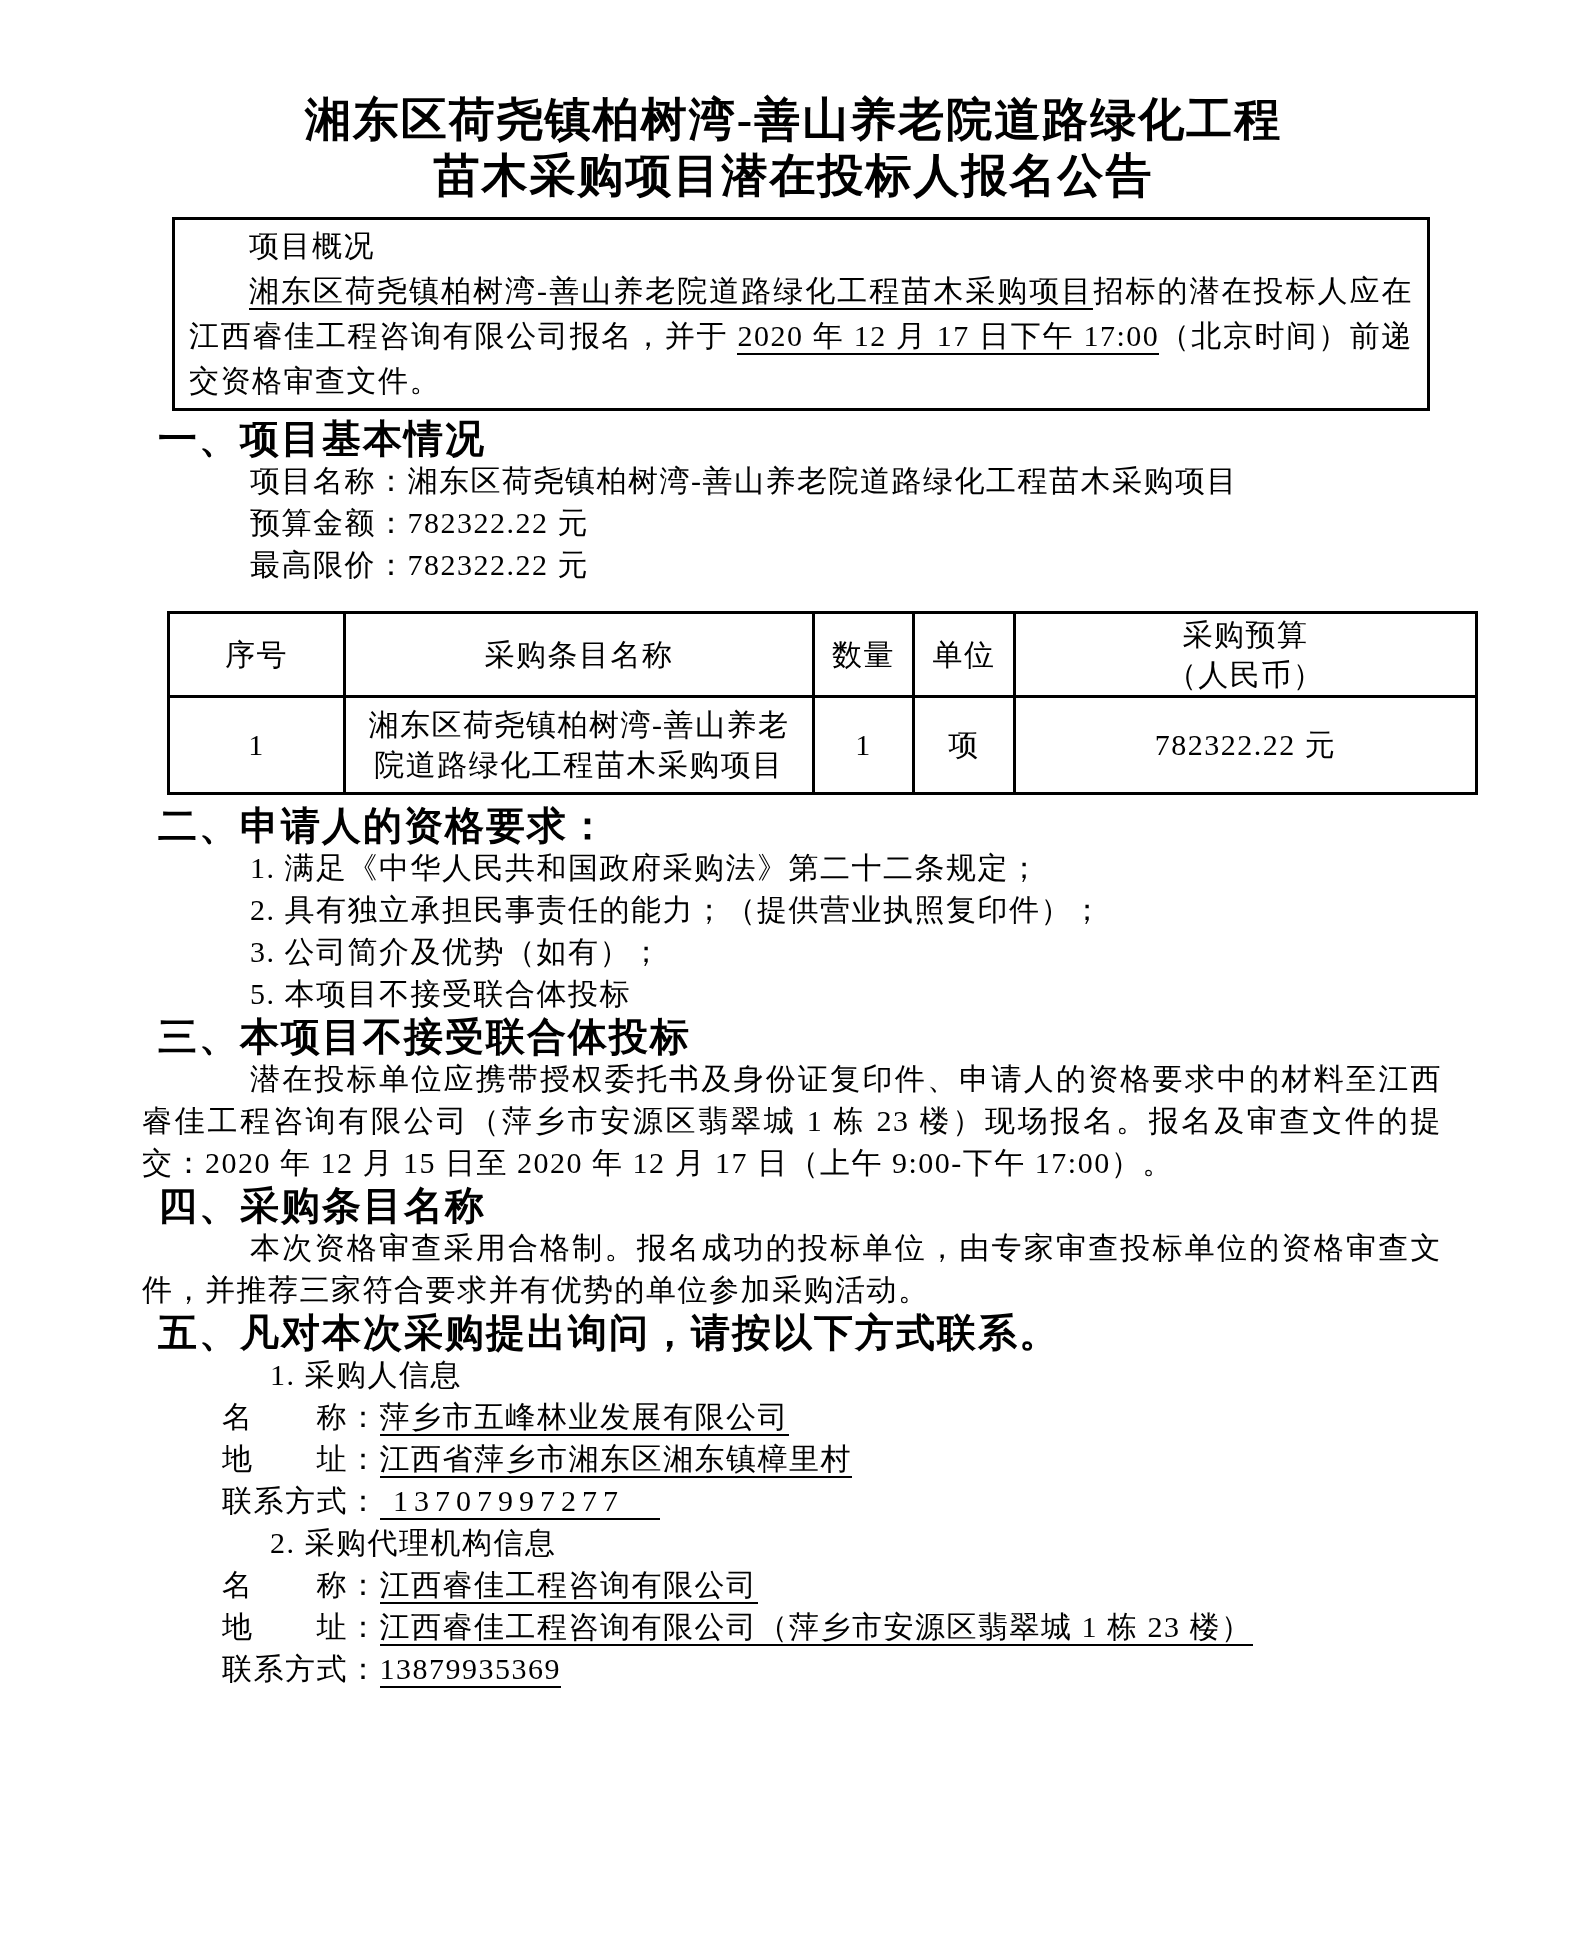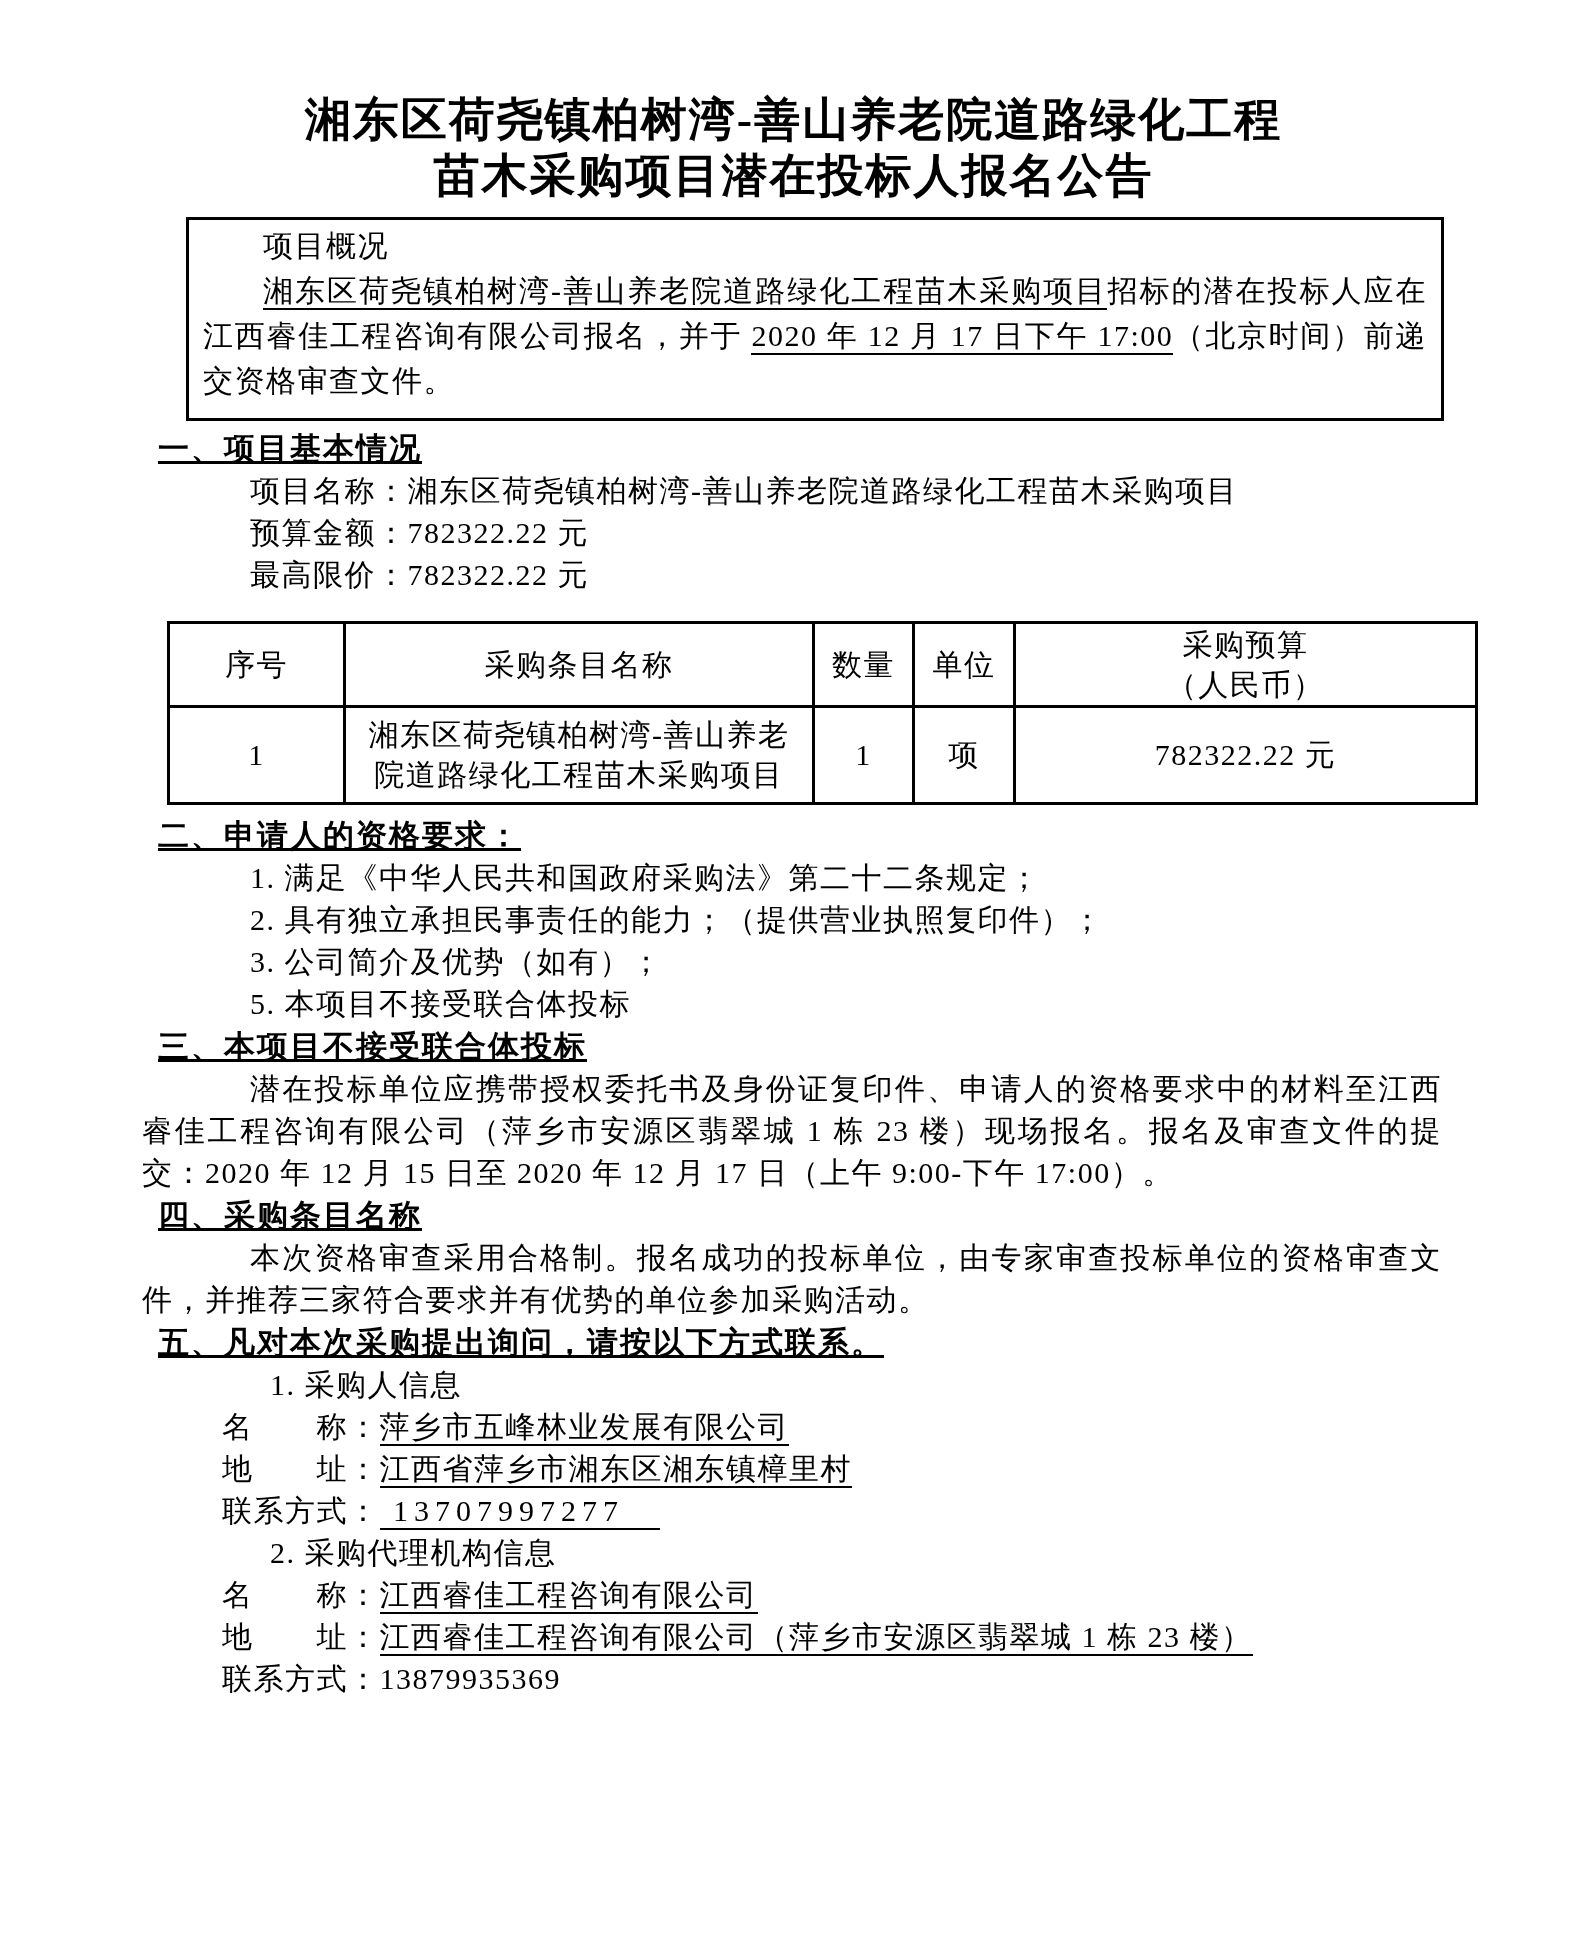"项目概况" .obox { margin-left: 44px -> 30px; padding: 3px 14px 15px 14px -> 3px 14px 5px 14px }
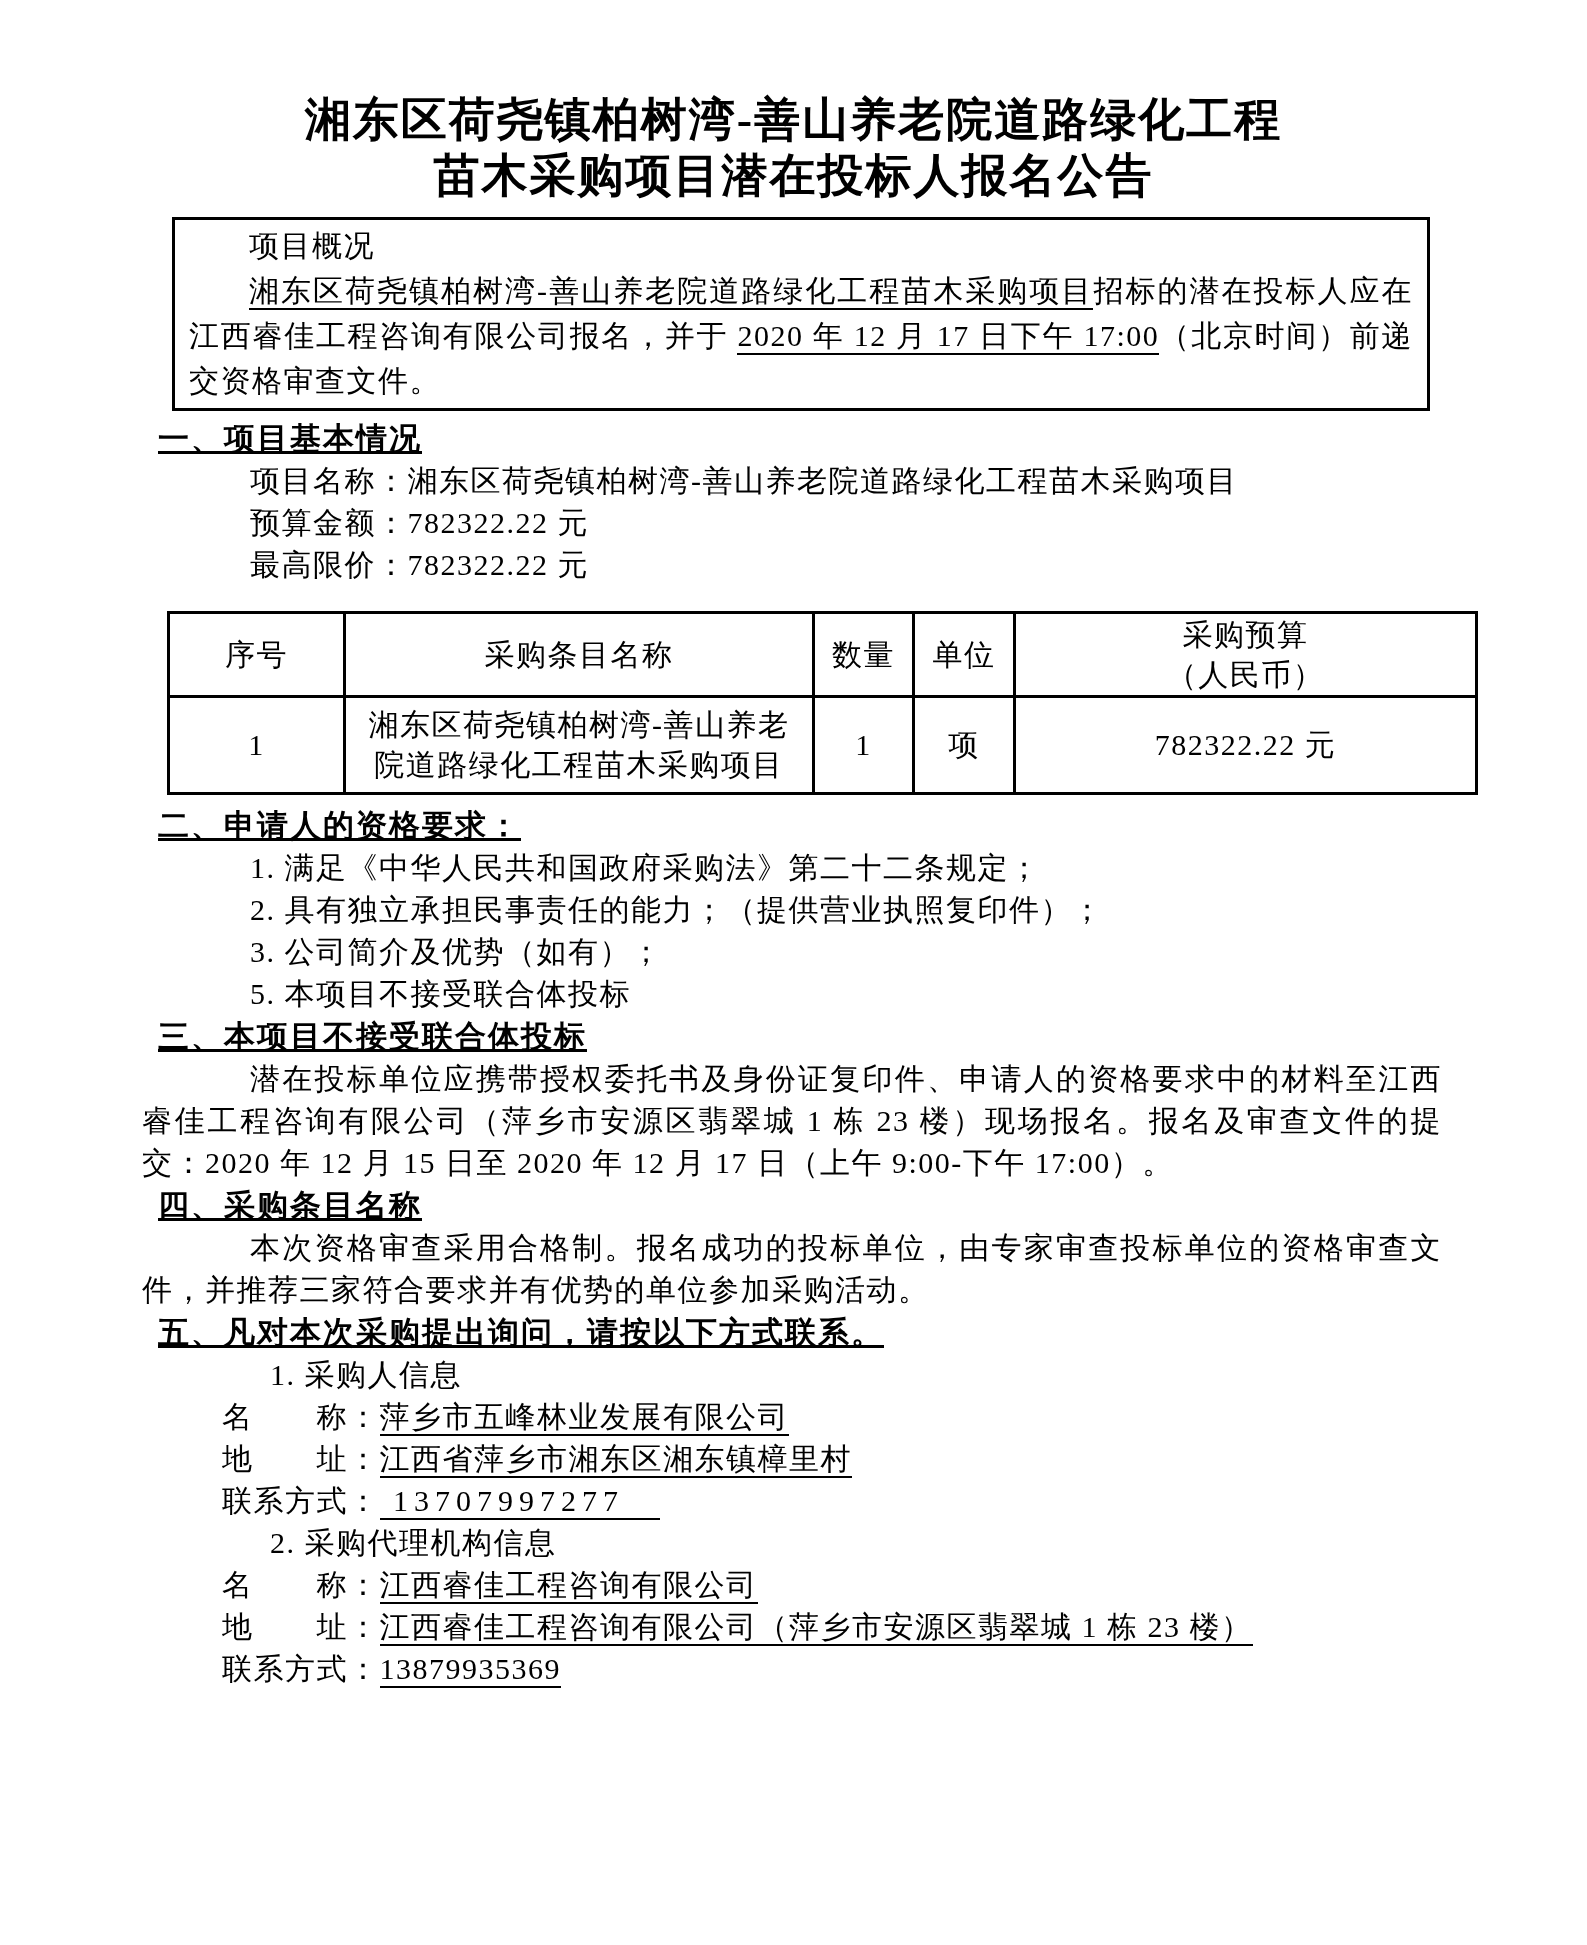"一、项目基本情况" .sec-h { font-size: 31px -> 39px; text-decoration: underline -> none }
